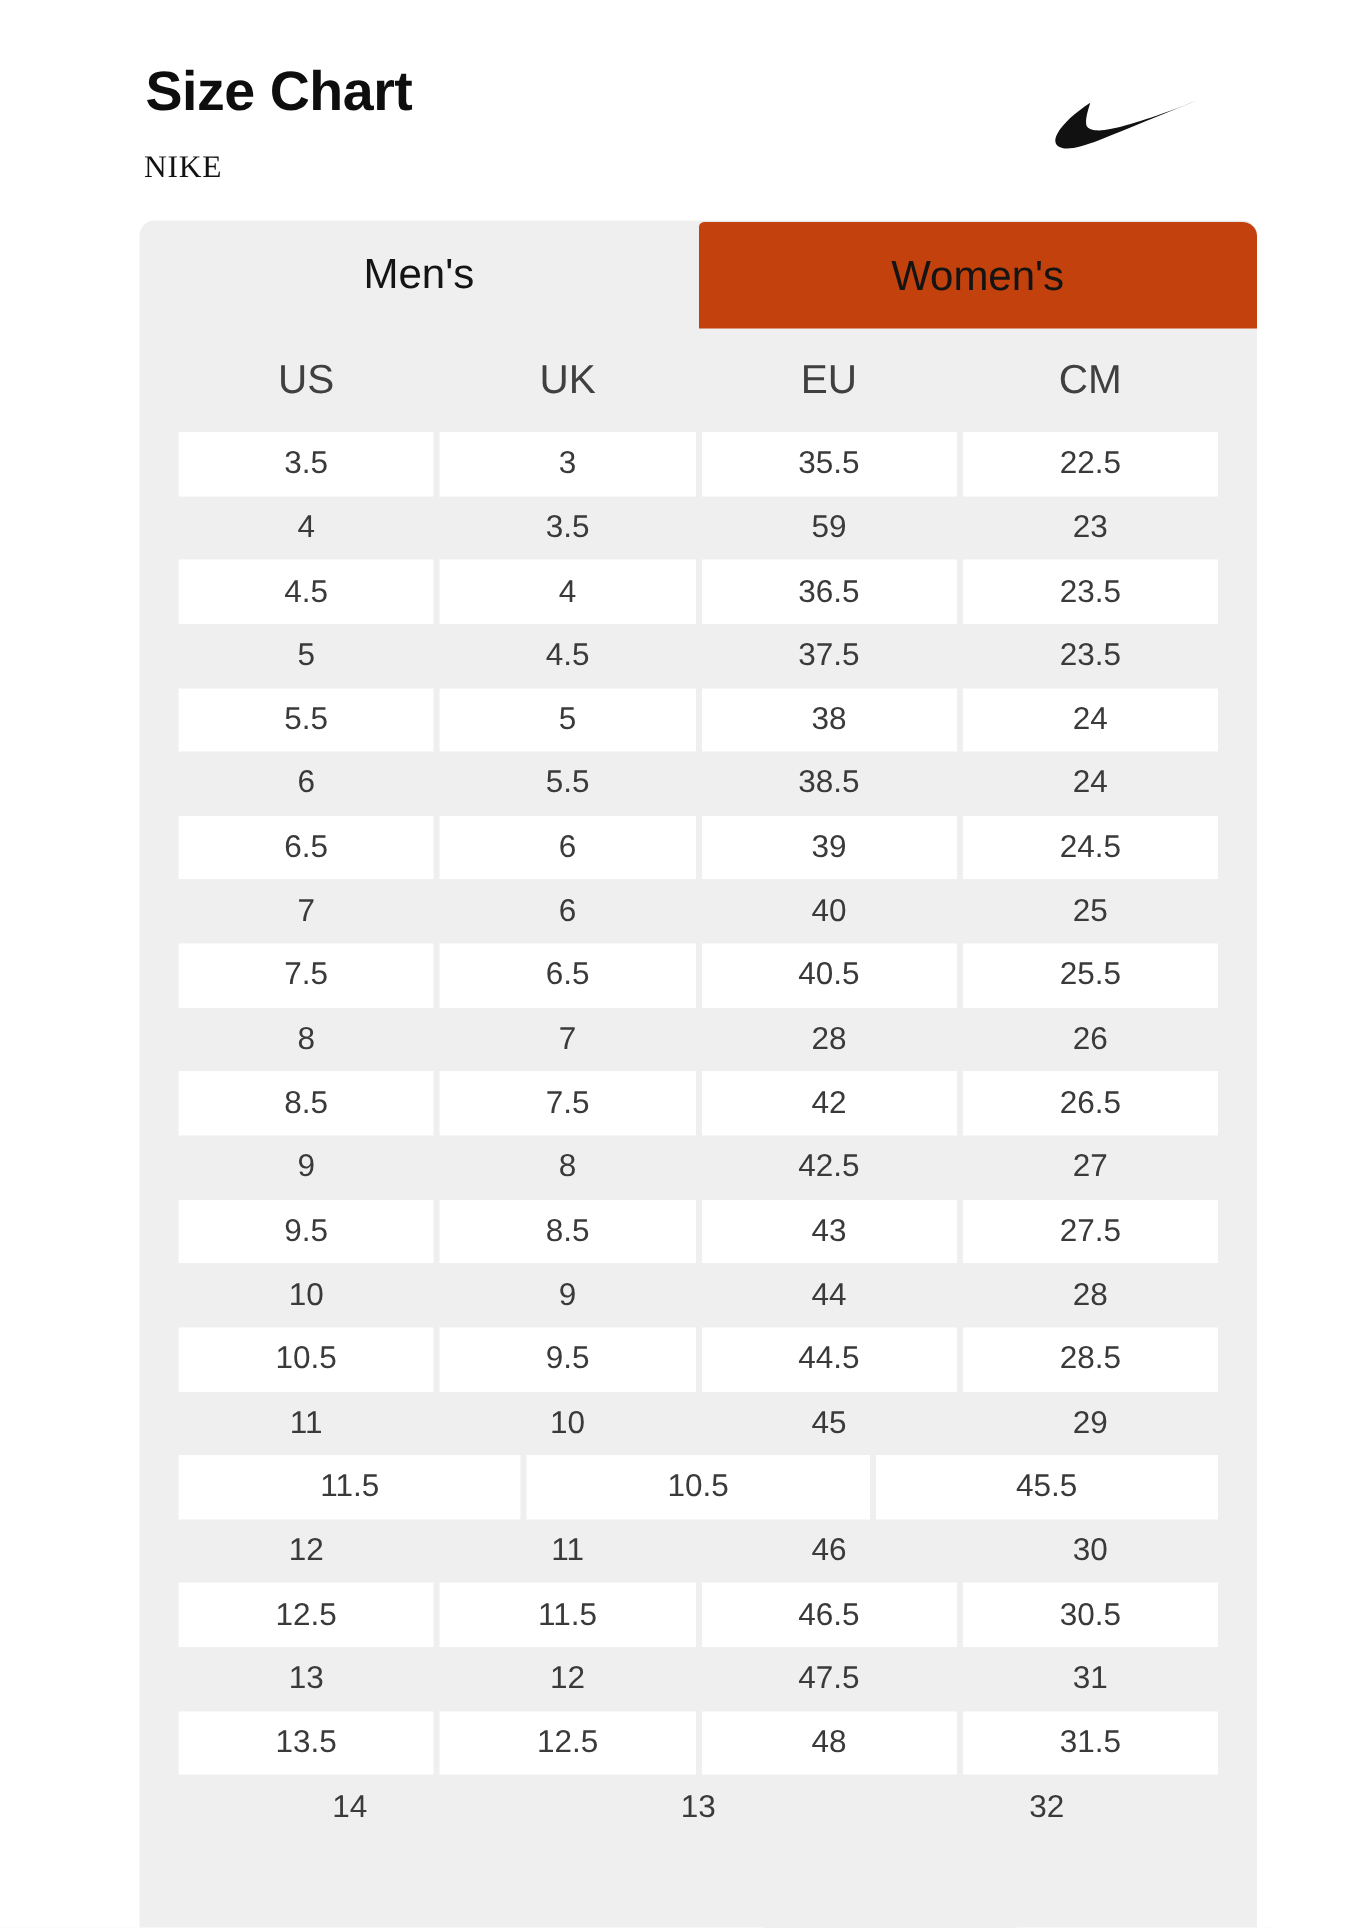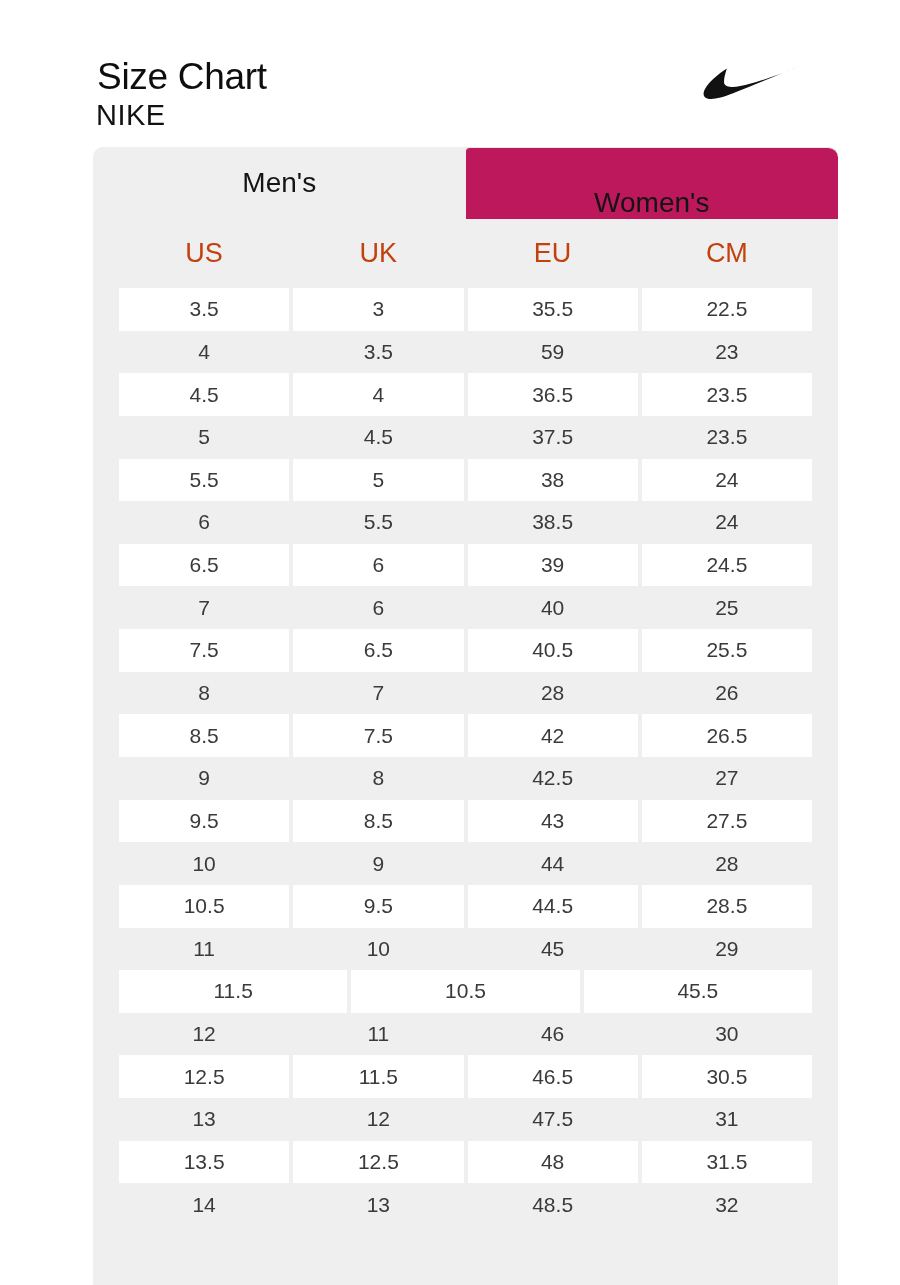"Size Chart" .page-title { font-weight: 400 -> 700; margin-top: 16px -> none }
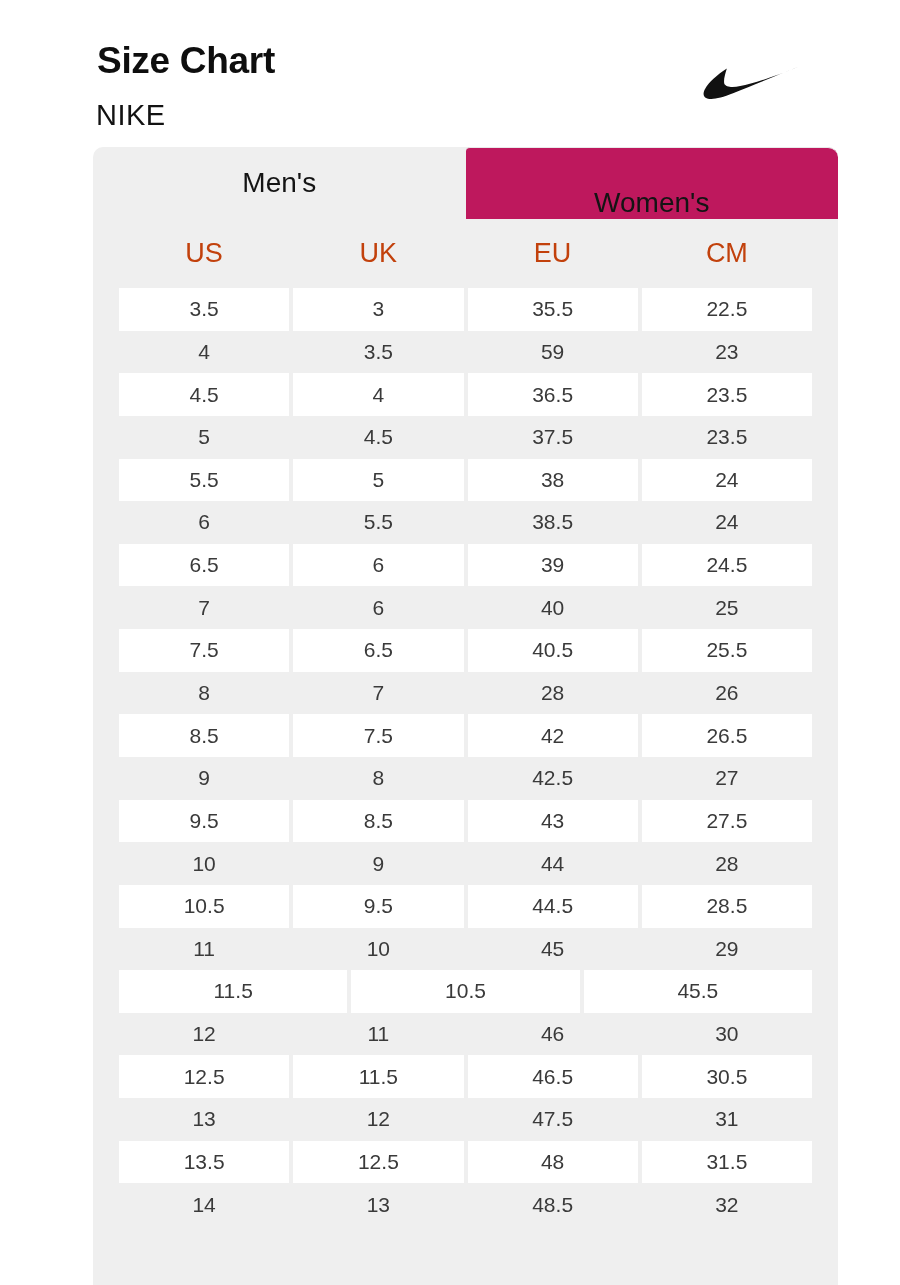"NIKE" .brand-name { font-family: none -> Liberation Serif, serif; font-size: 29px -> 21px }
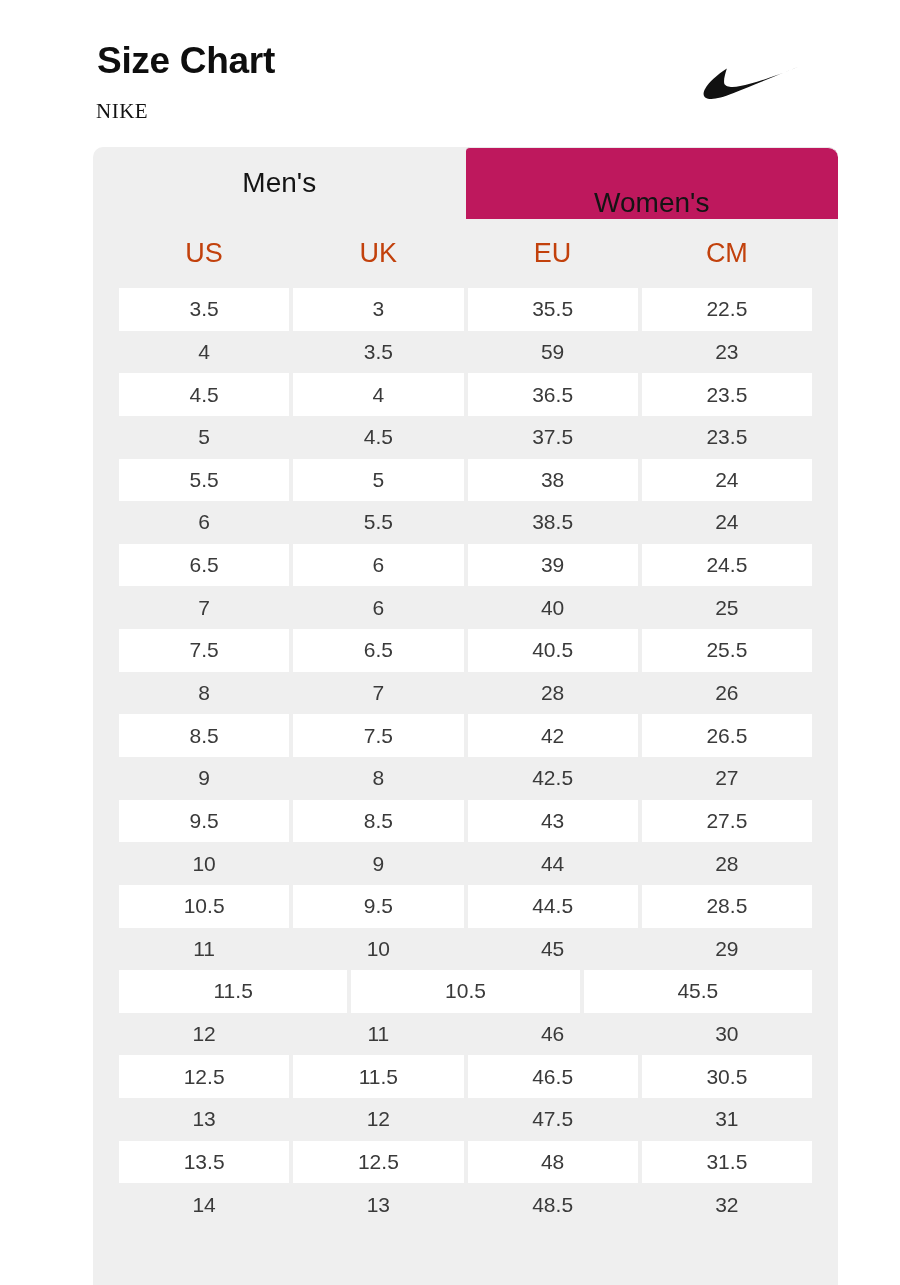"Women's" .tab.inactive { align-items: flex-end -> none; background: #be185d -> #c2410c }
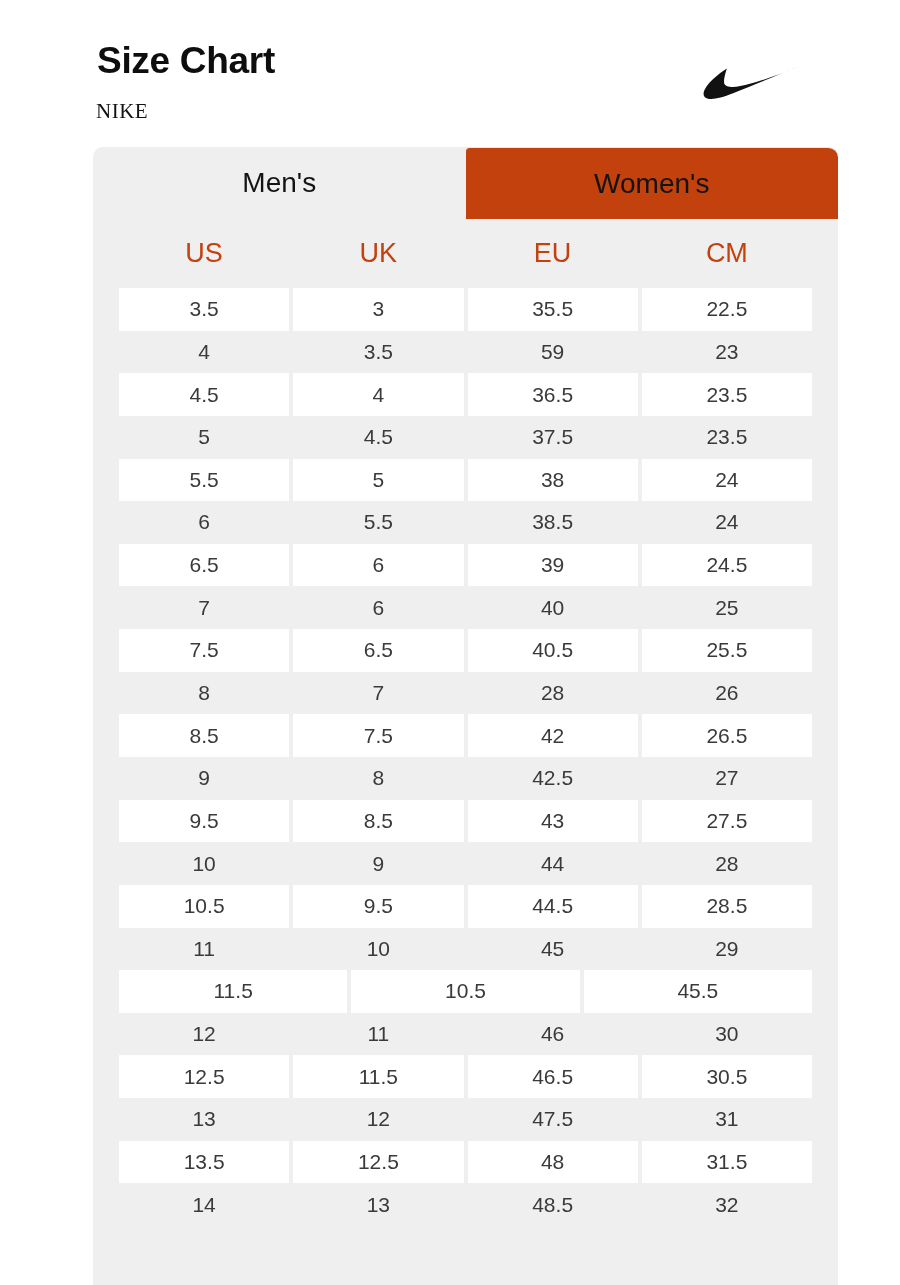"US" .th { color: #c2410c -> #404040 }
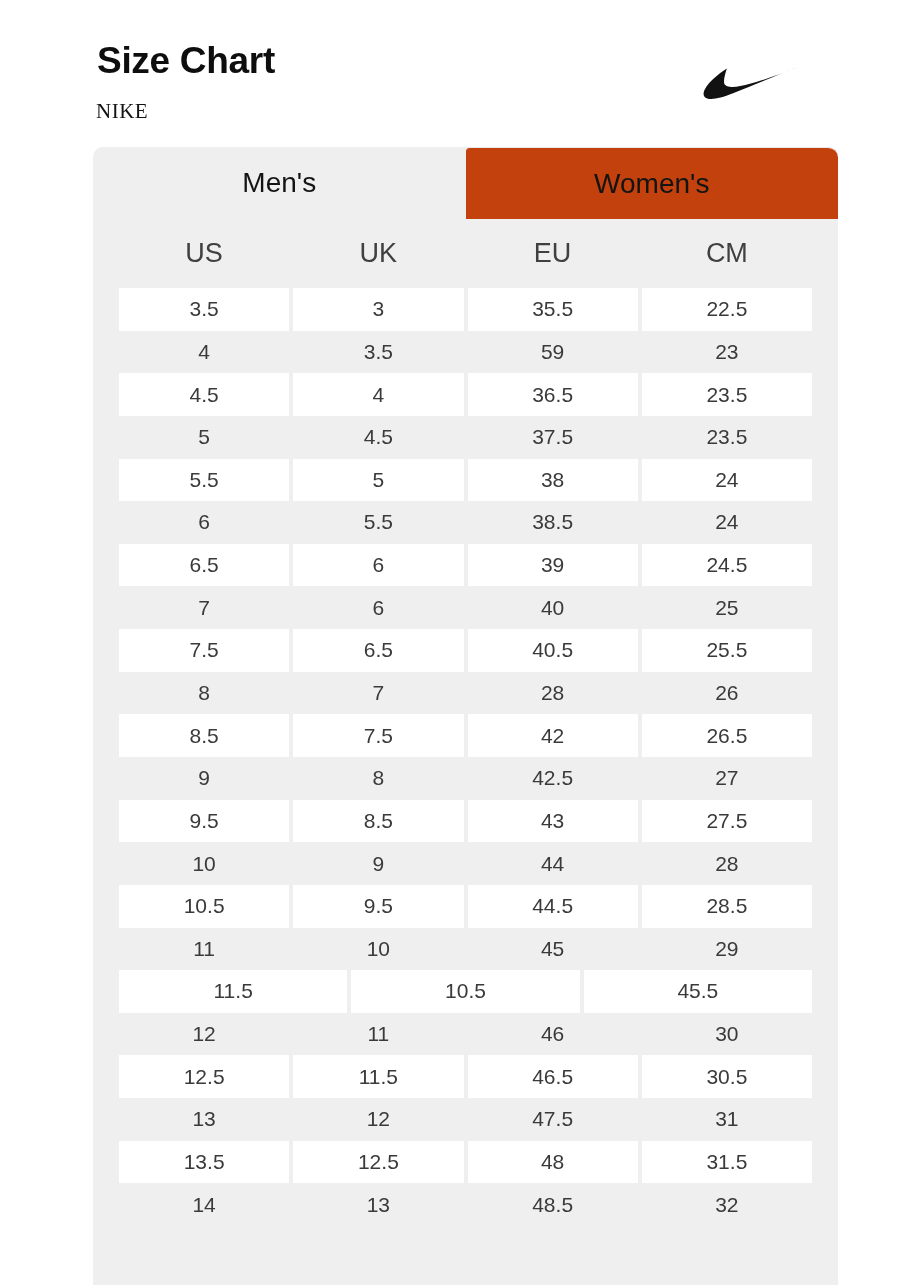"48.5" div.tcell { html: <div>48.5</div> -> none }
